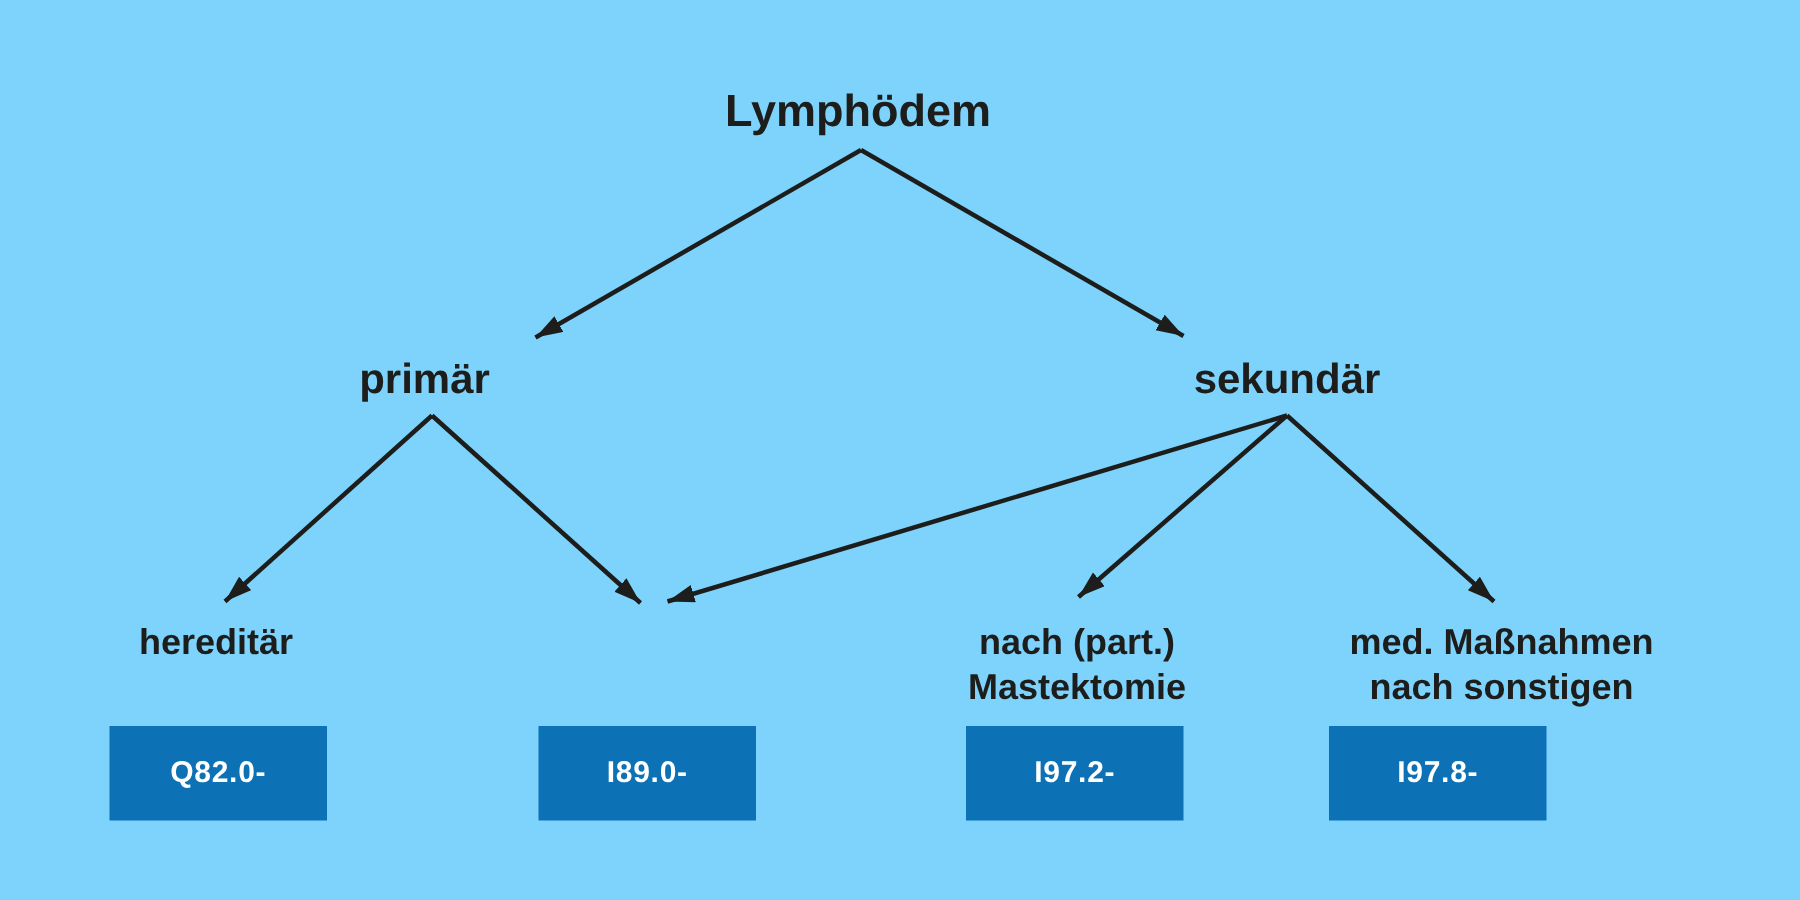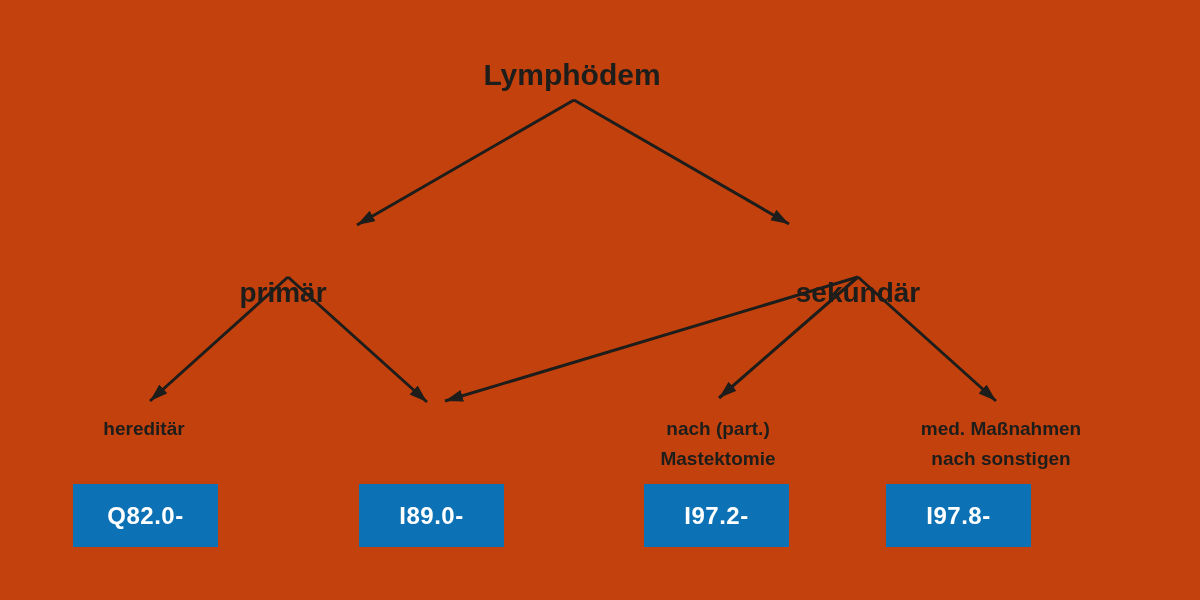"Lymphödem" .canvas { background: #c2410c -> #7dd3fc }
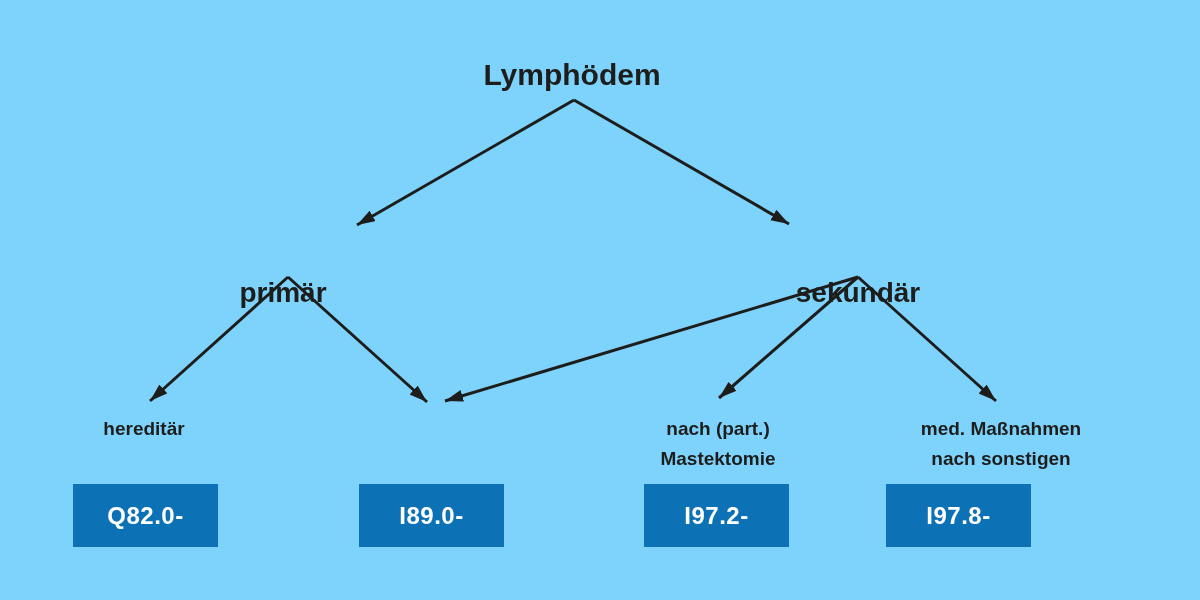"primär" .lvl2 { margin-top: 40px -> none }
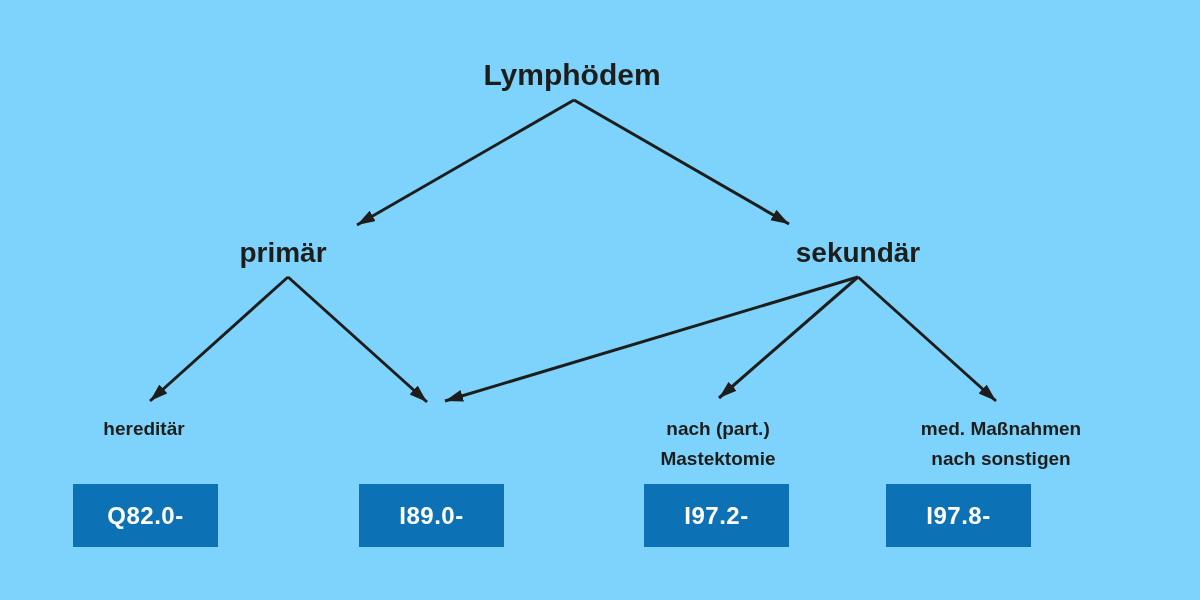"hereditär" .lvl3 { font-size: 19px -> 24px }
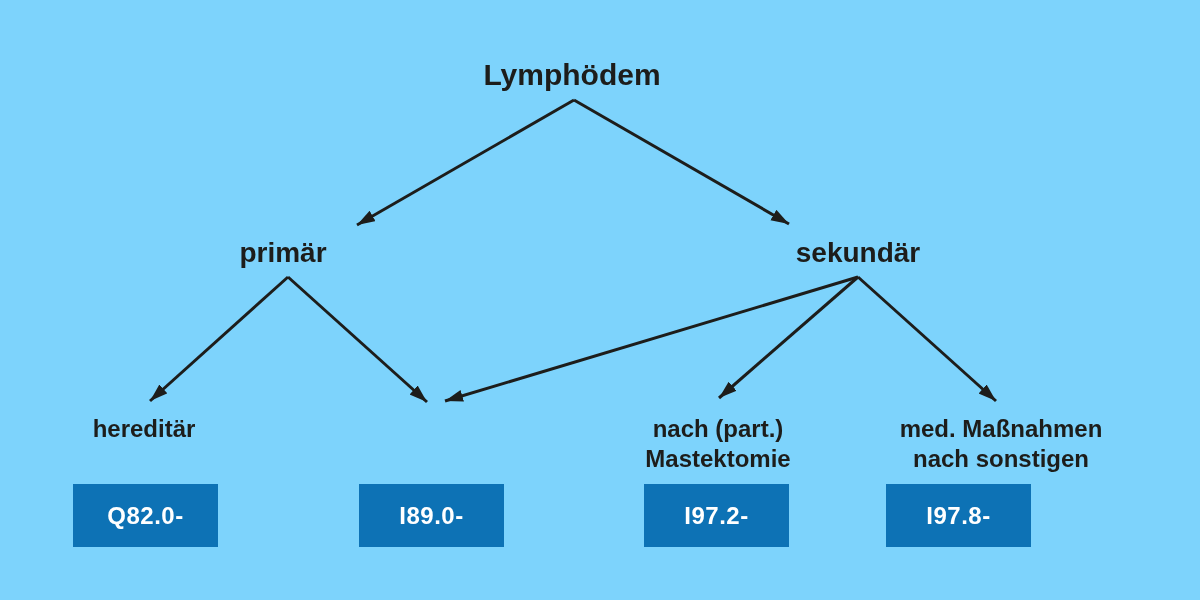"Q82.0-" .code-box { font-size: 24px -> 20px }
